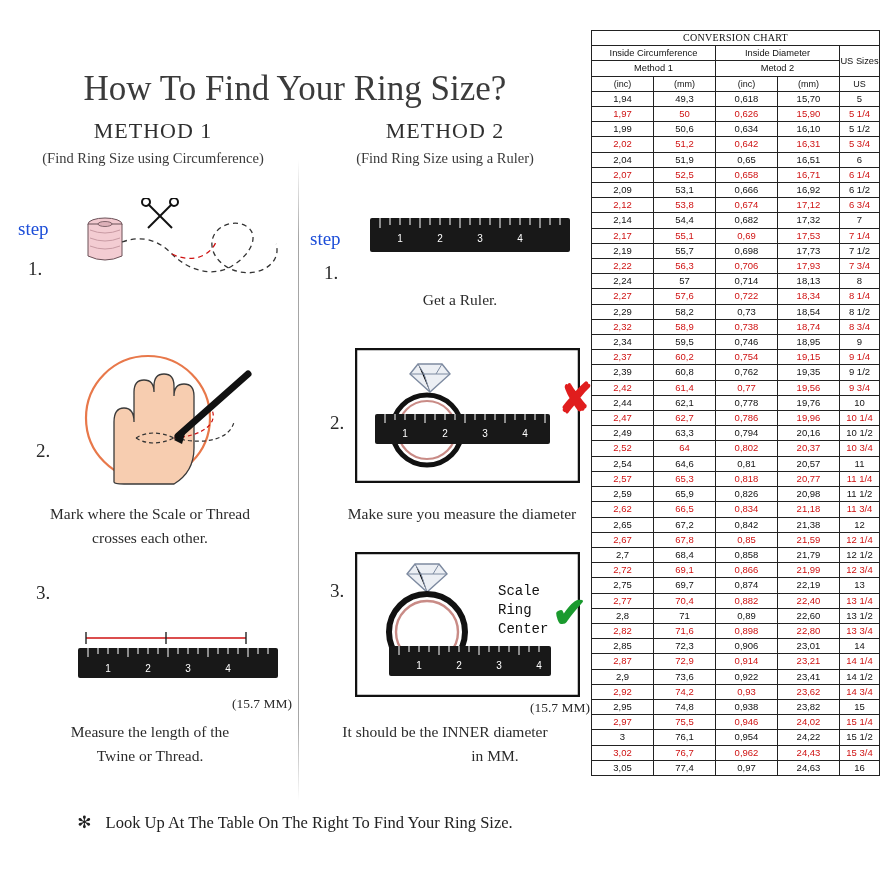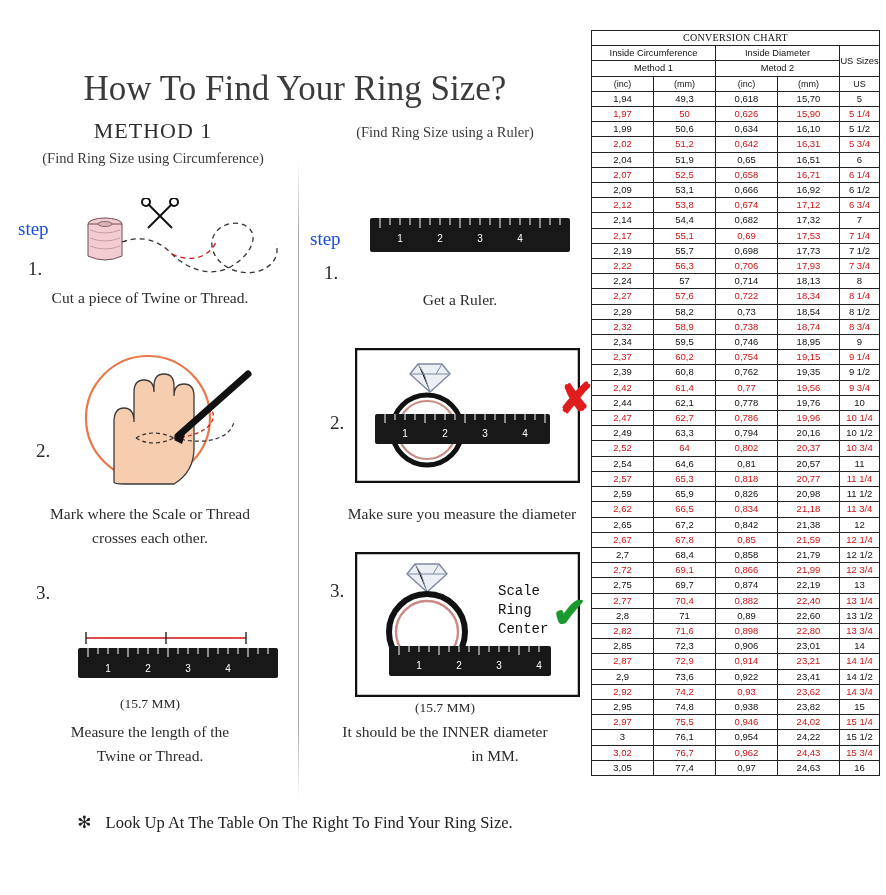"METHOD 2" div.col-title { html: none -> <div>METHOD 2</div> }
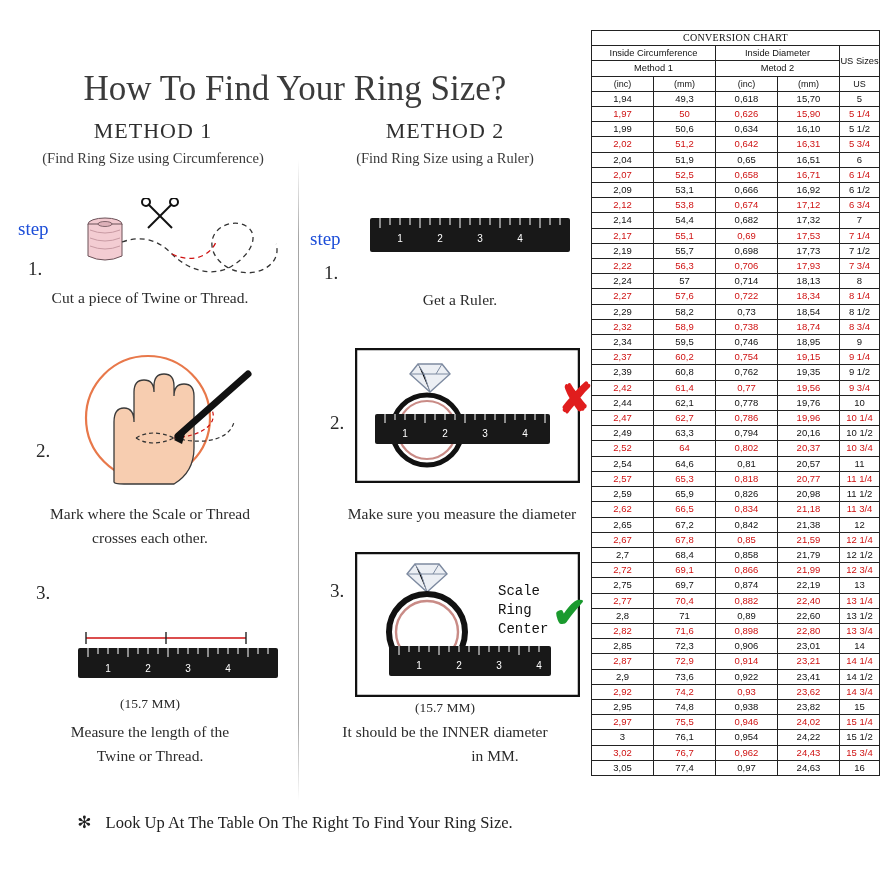"Cut a piece of Twine" div.cap { html: <div>Cut a piece of Twine or Thread.</div> -> none }
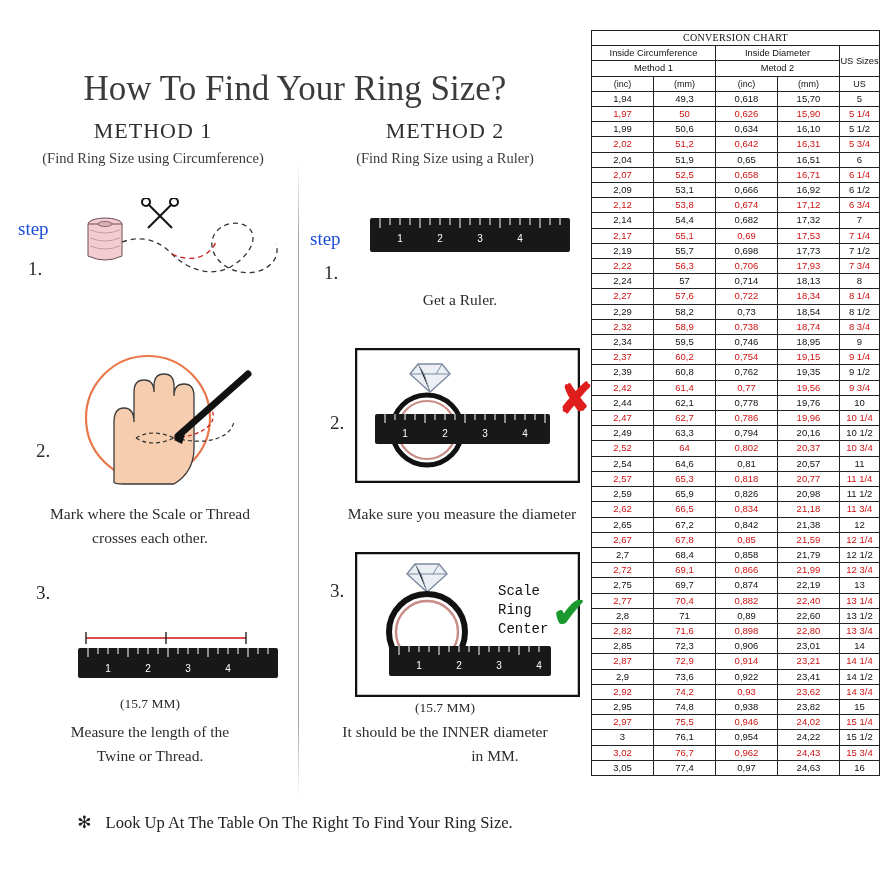"(15.7 MM)" .mm-note { text-align: center -> right }
